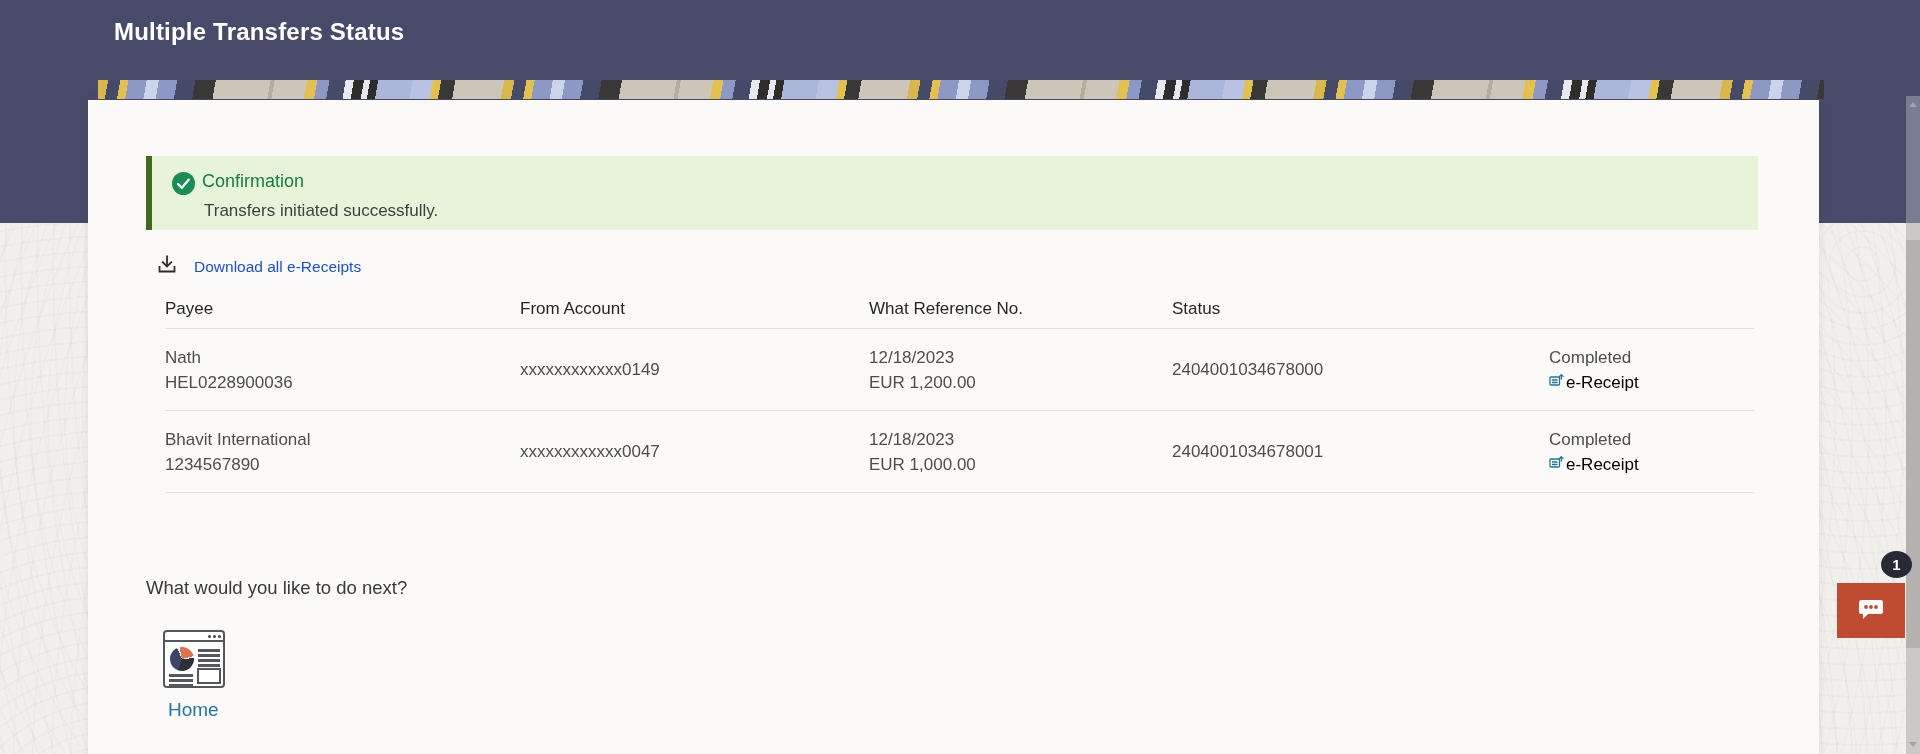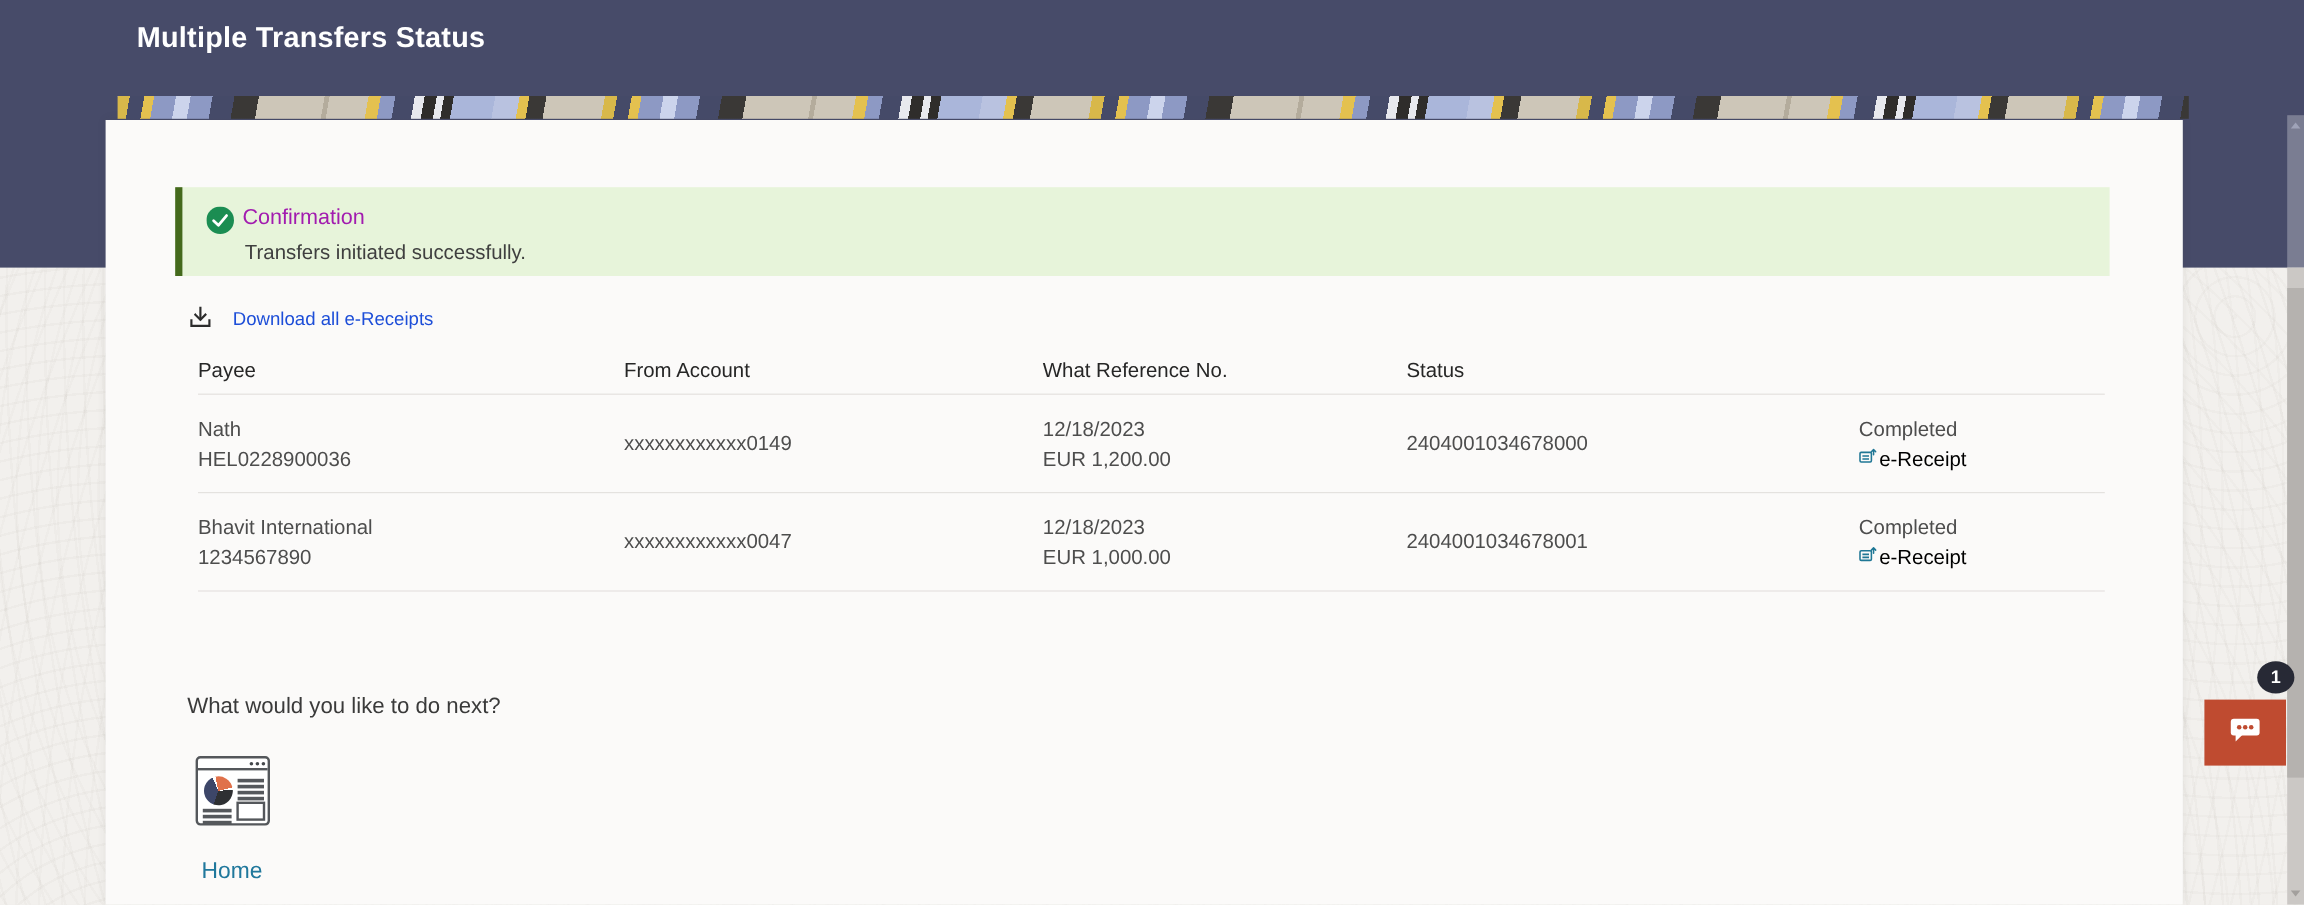"Confirmation" .conf-title { color: #a21caf -> #15803d }
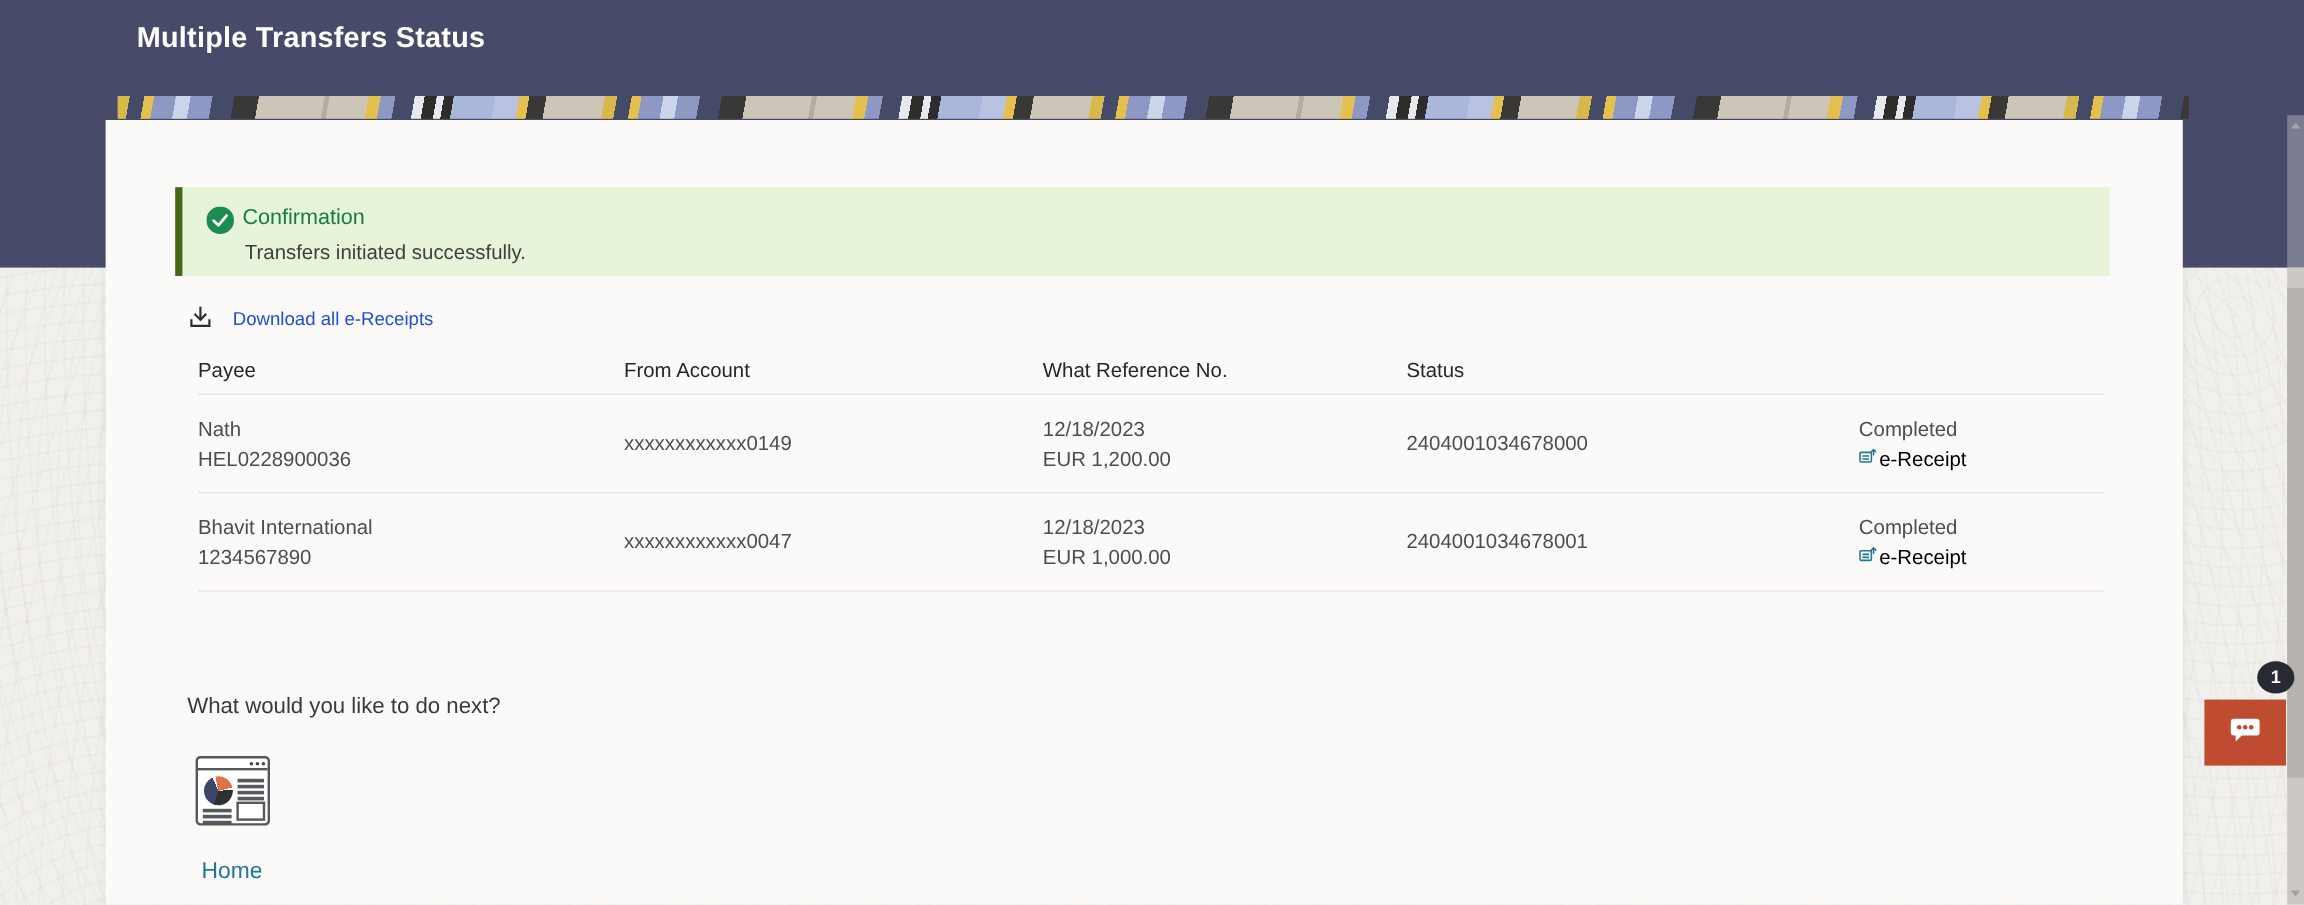"What would you like to" .next-prompt { left: 68px -> 58px }
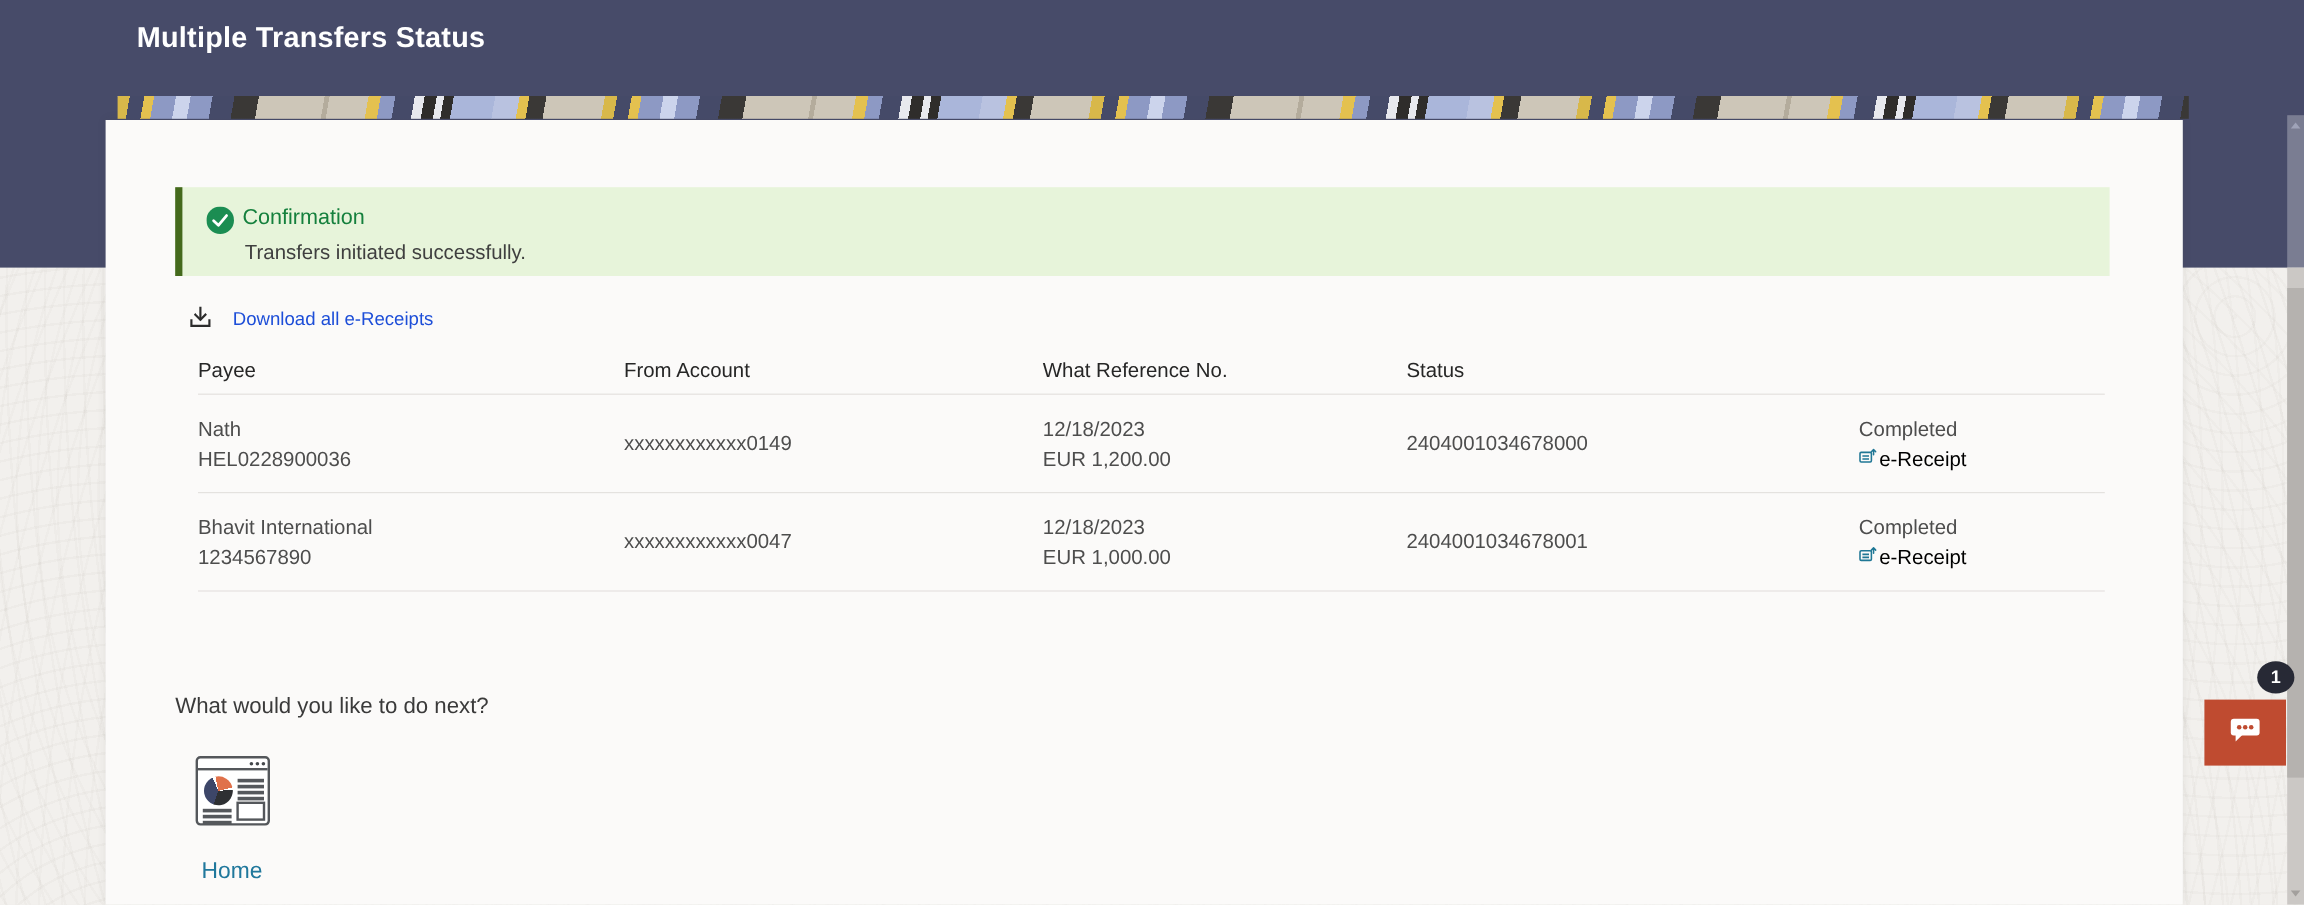"Home" .home-link { margin-top: 28px -> 11px }
